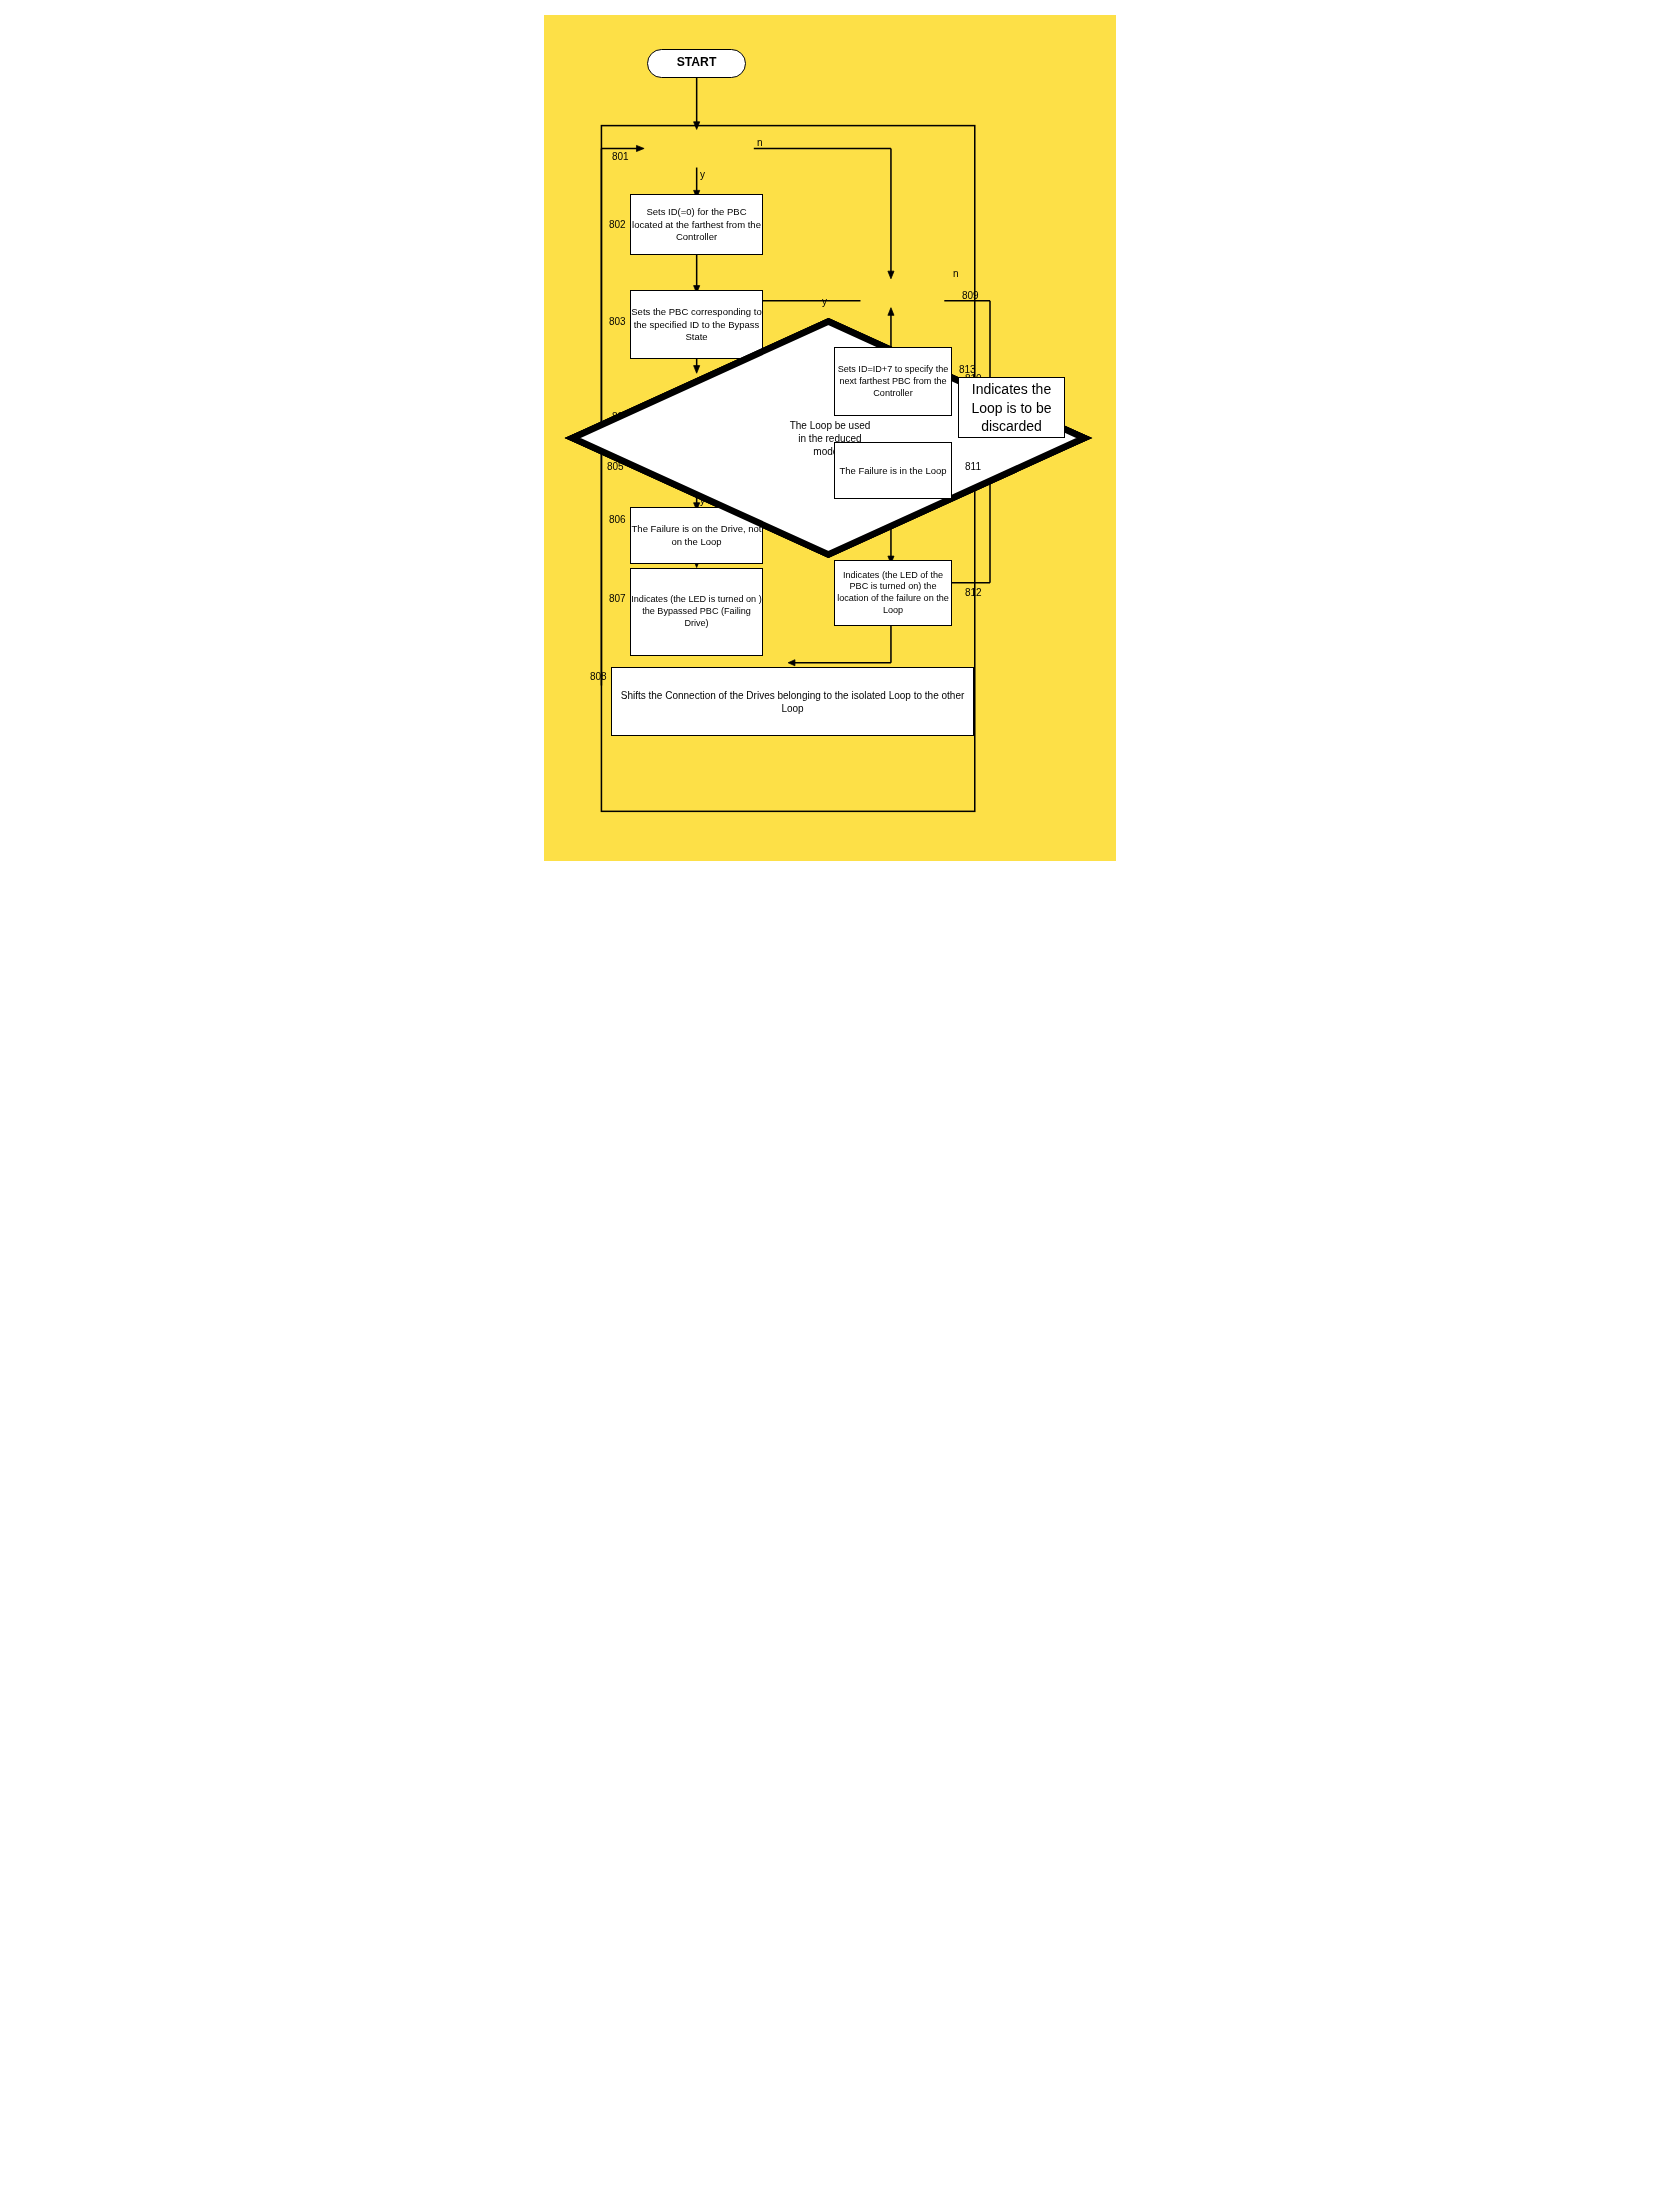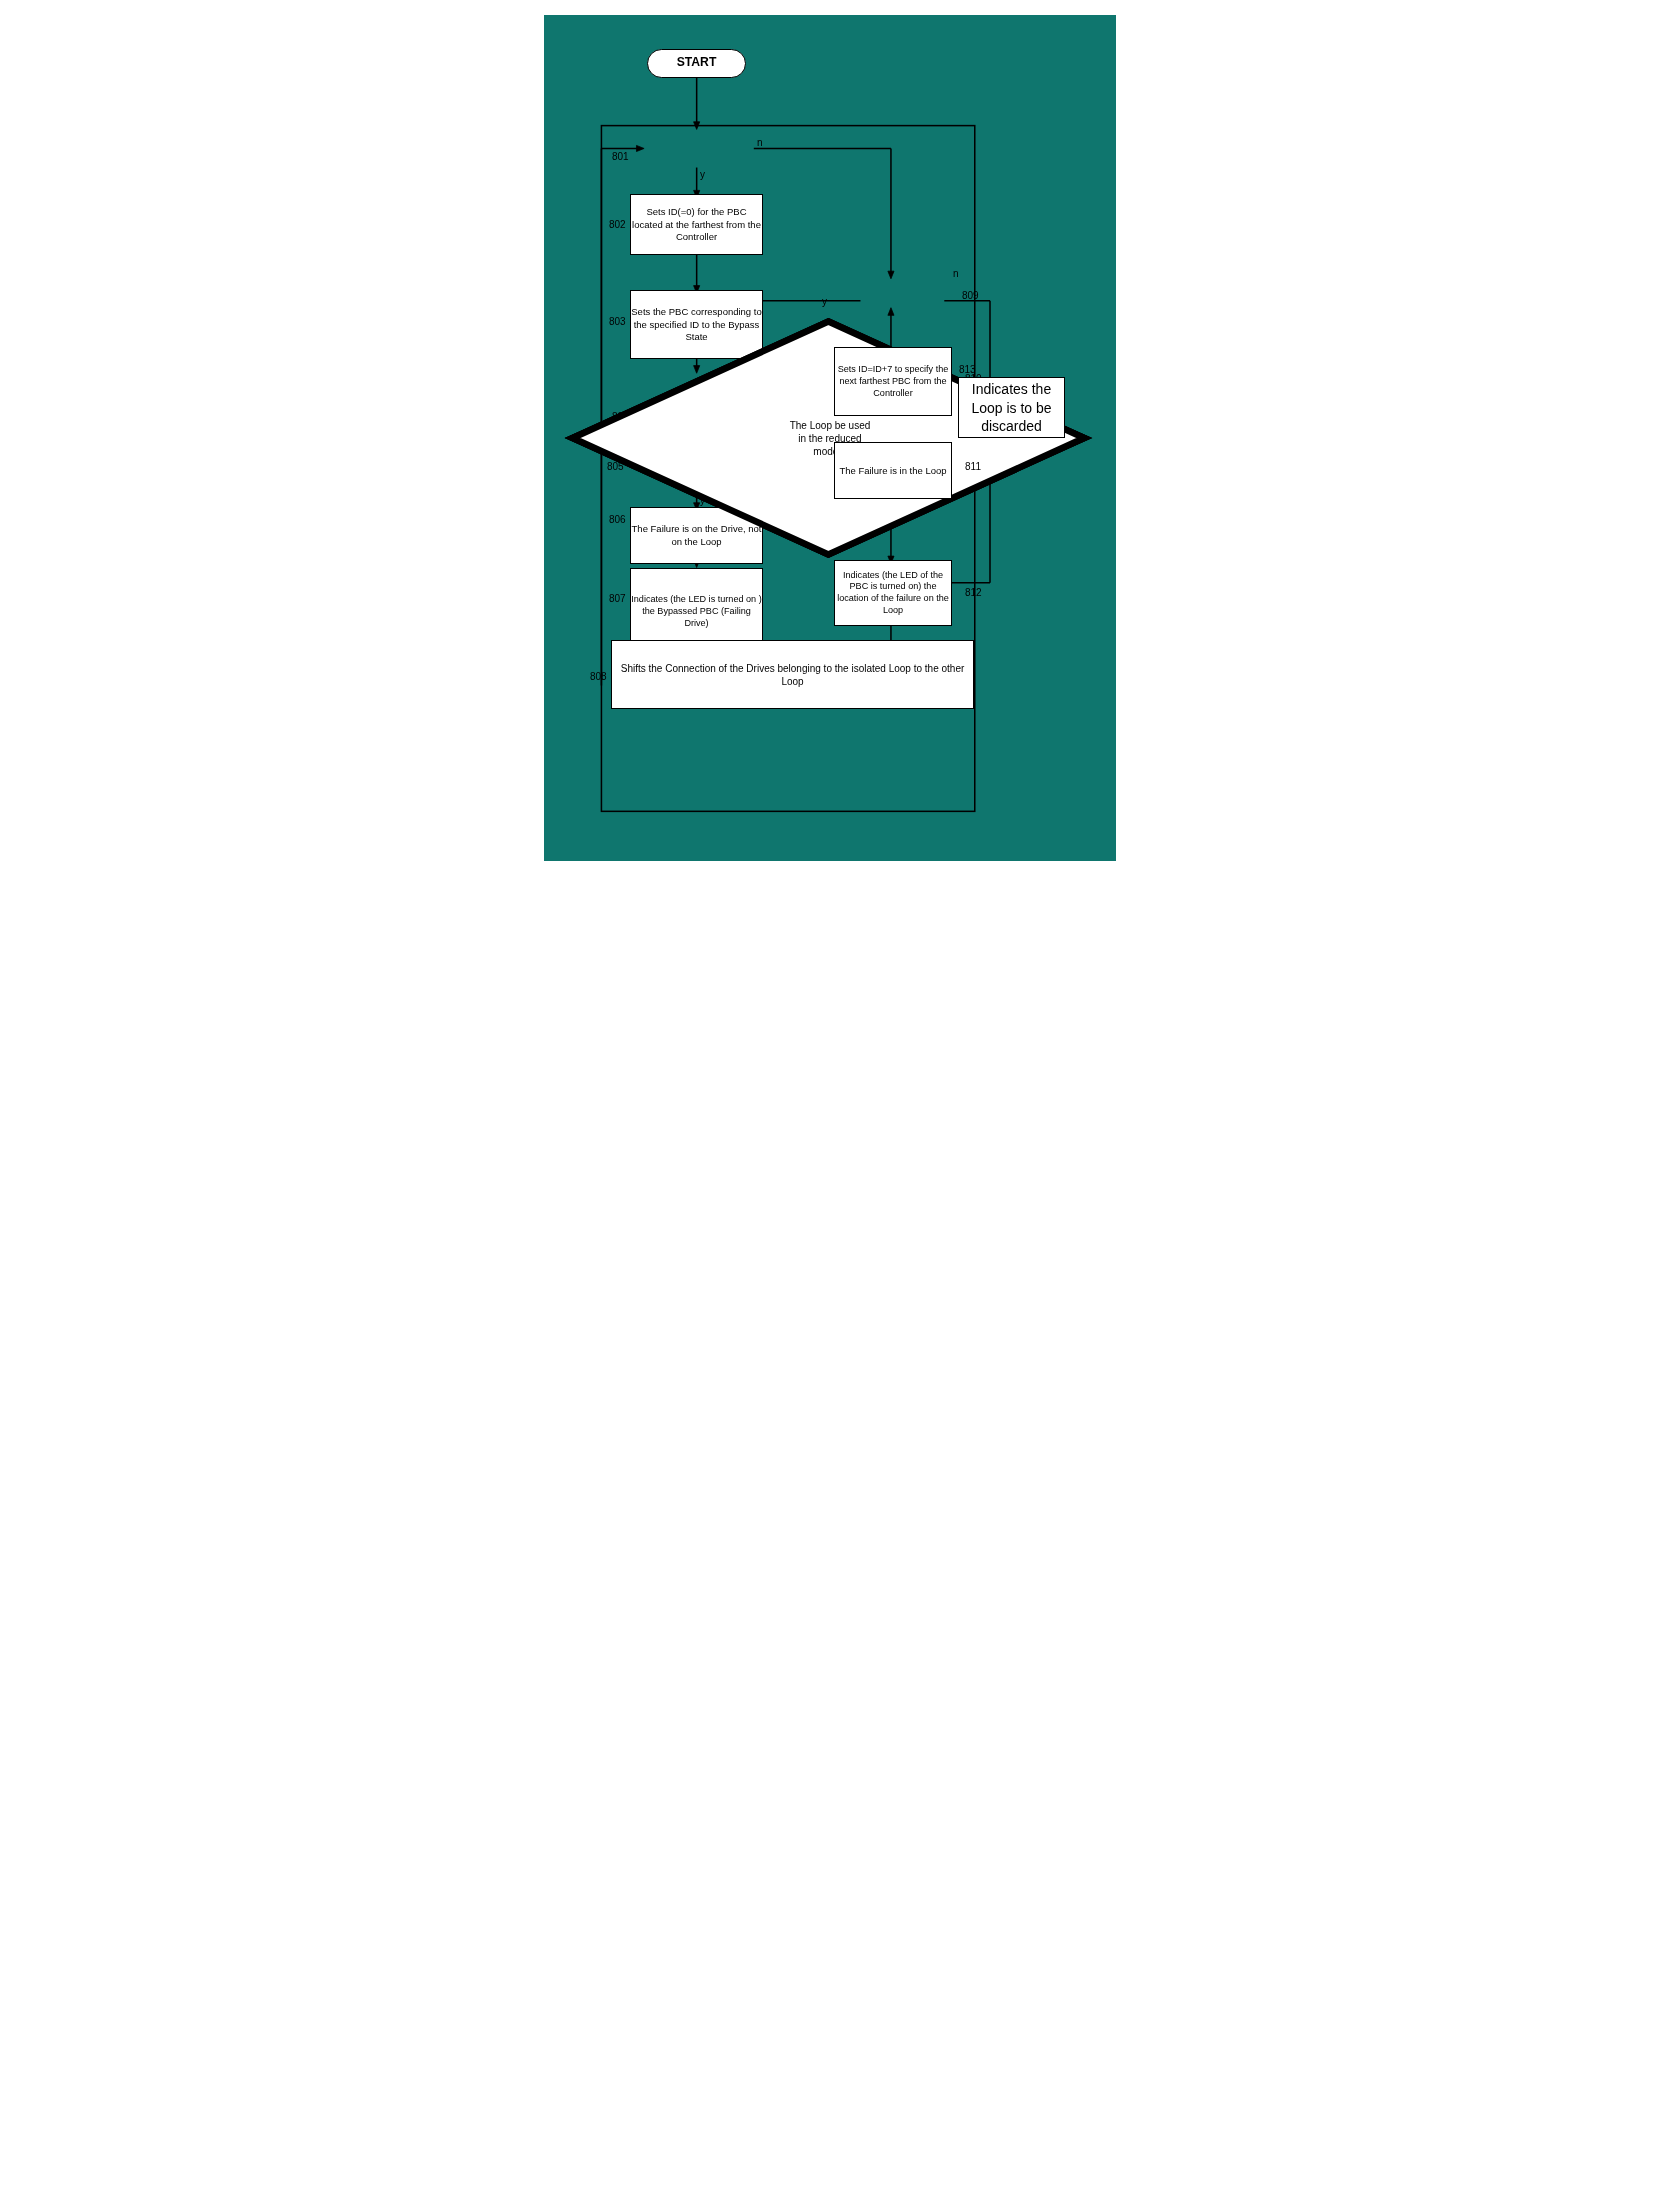"START" .page { background: #0f766e -> #fde047 }
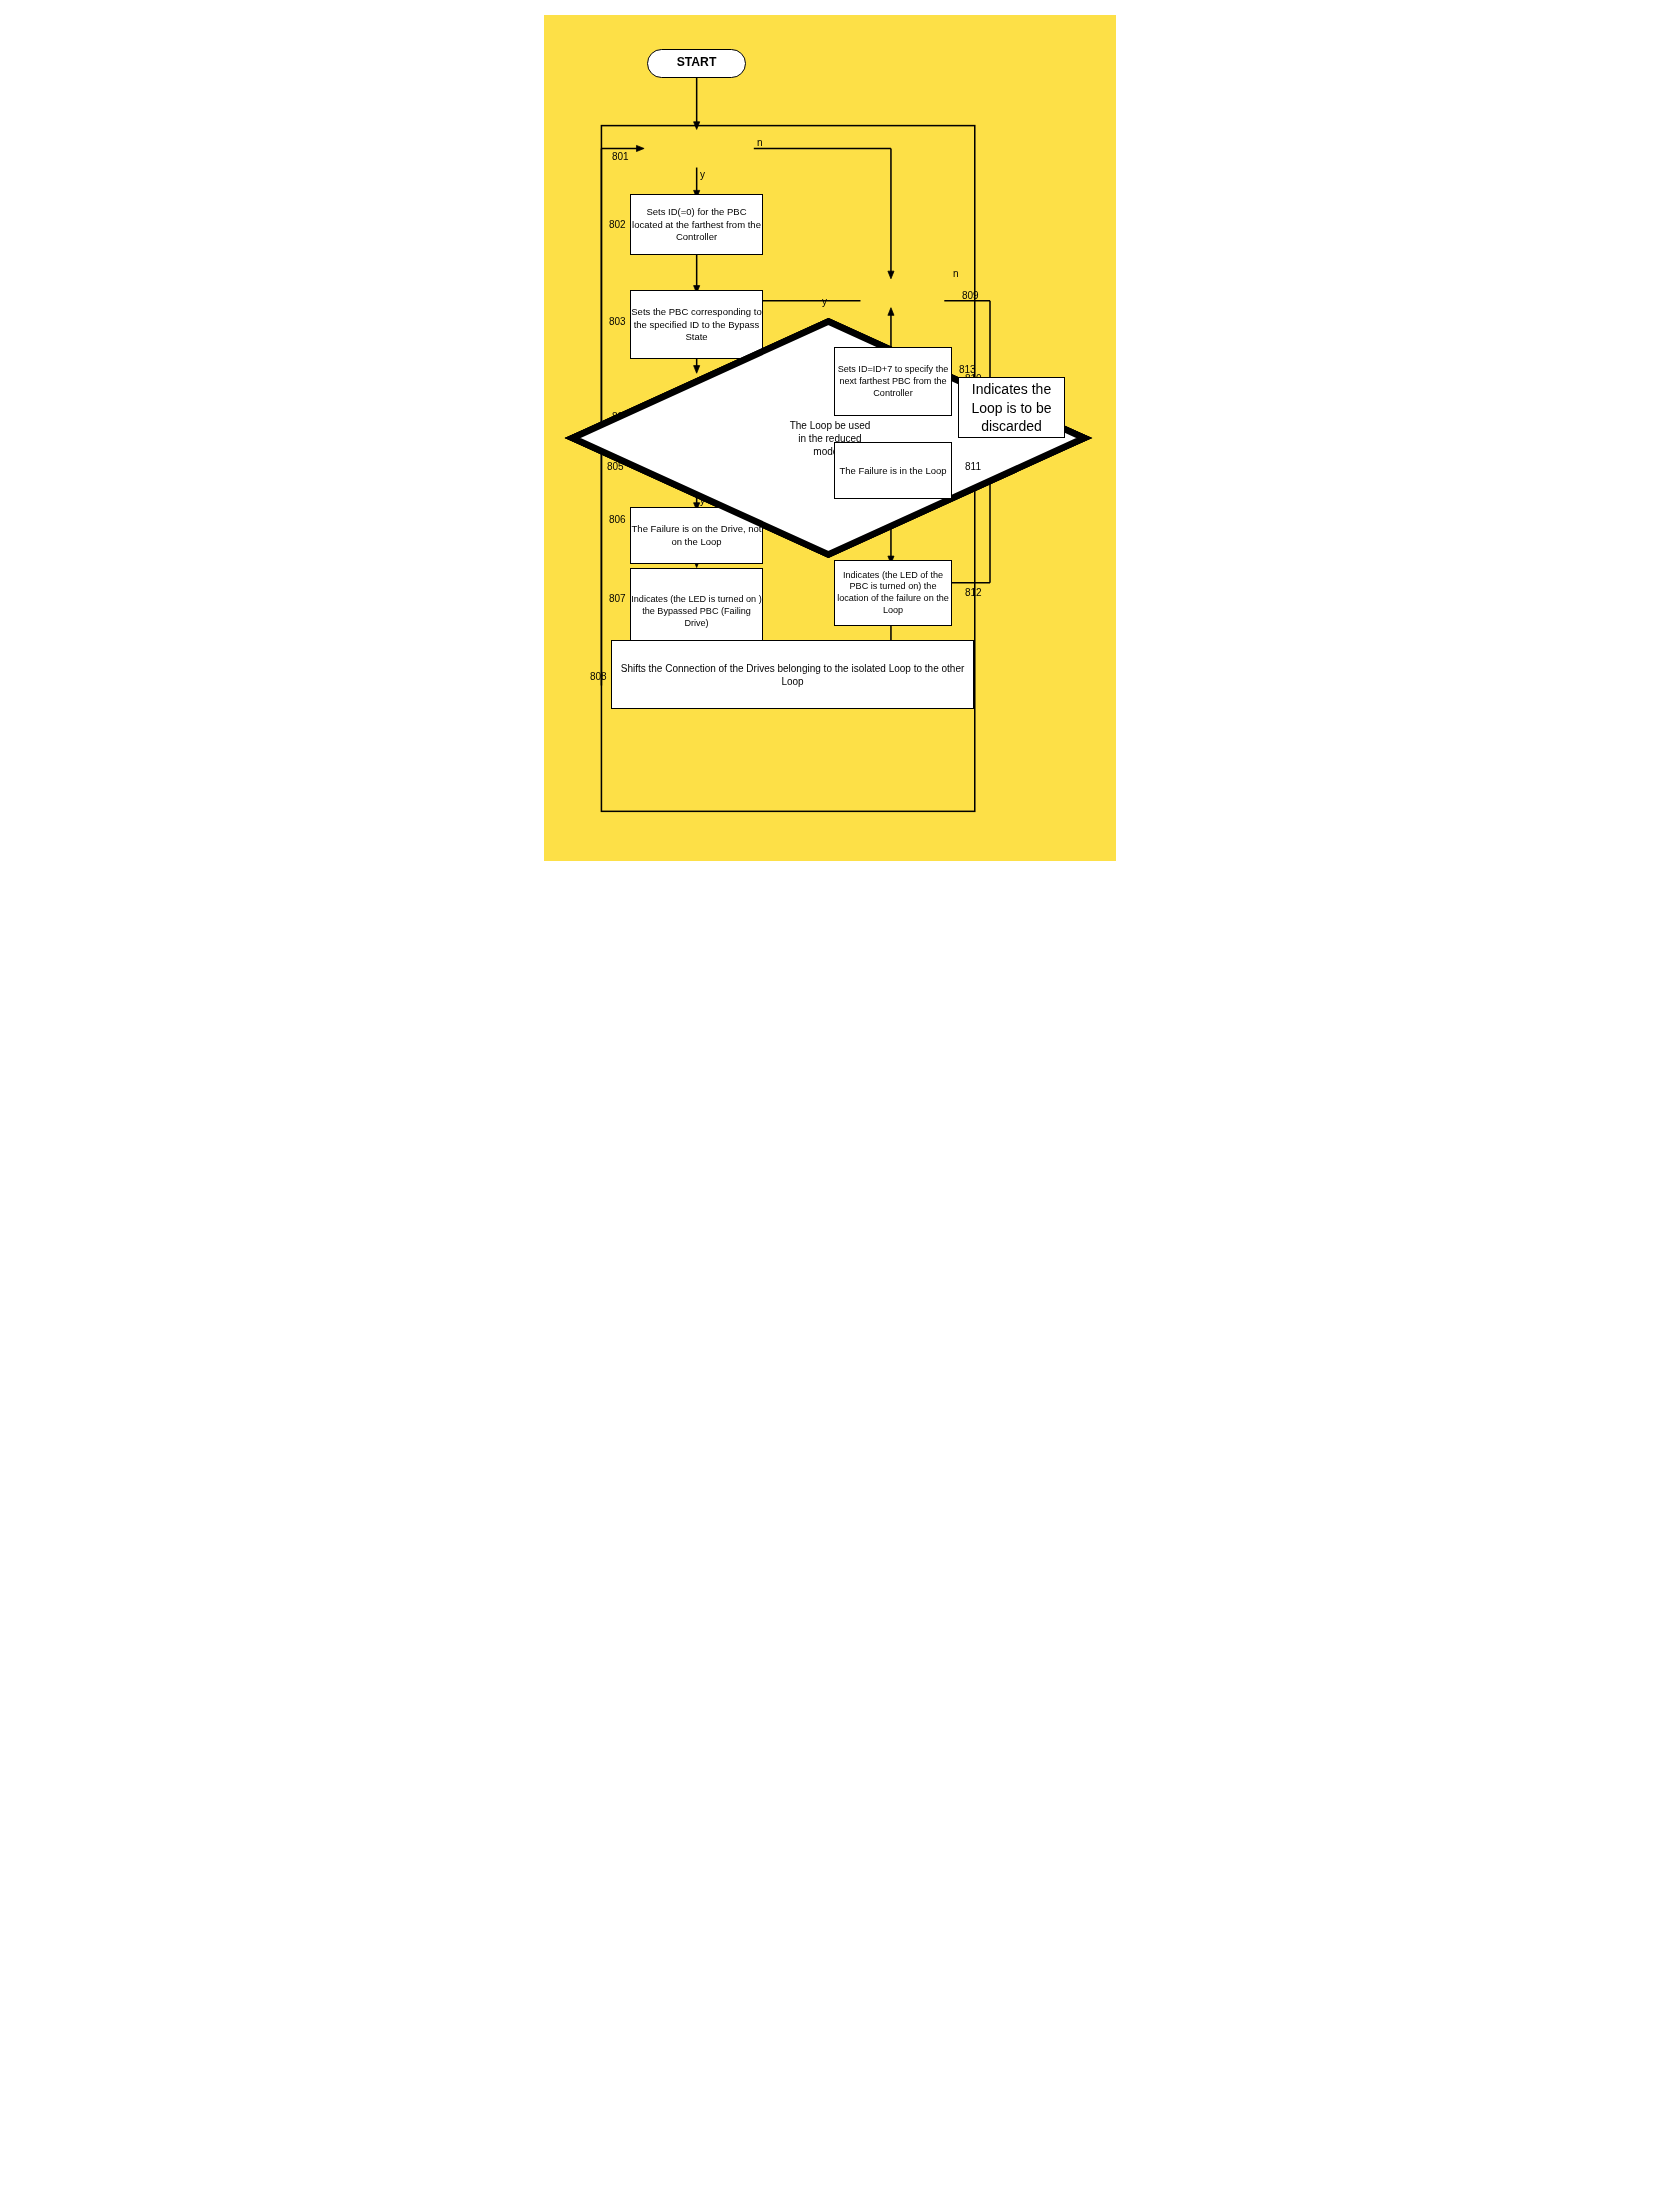"Shifts the Connection of the" div.shape { top: 602px -> 629px }
